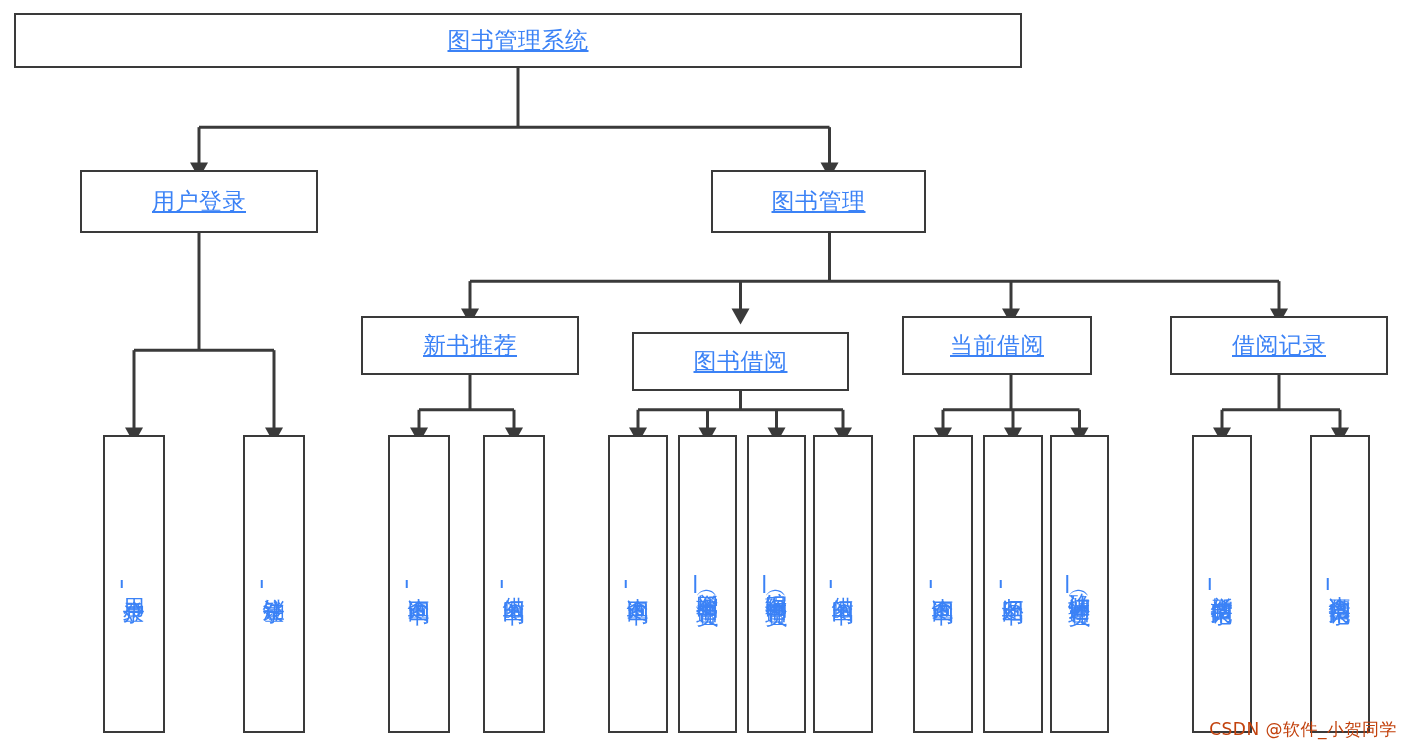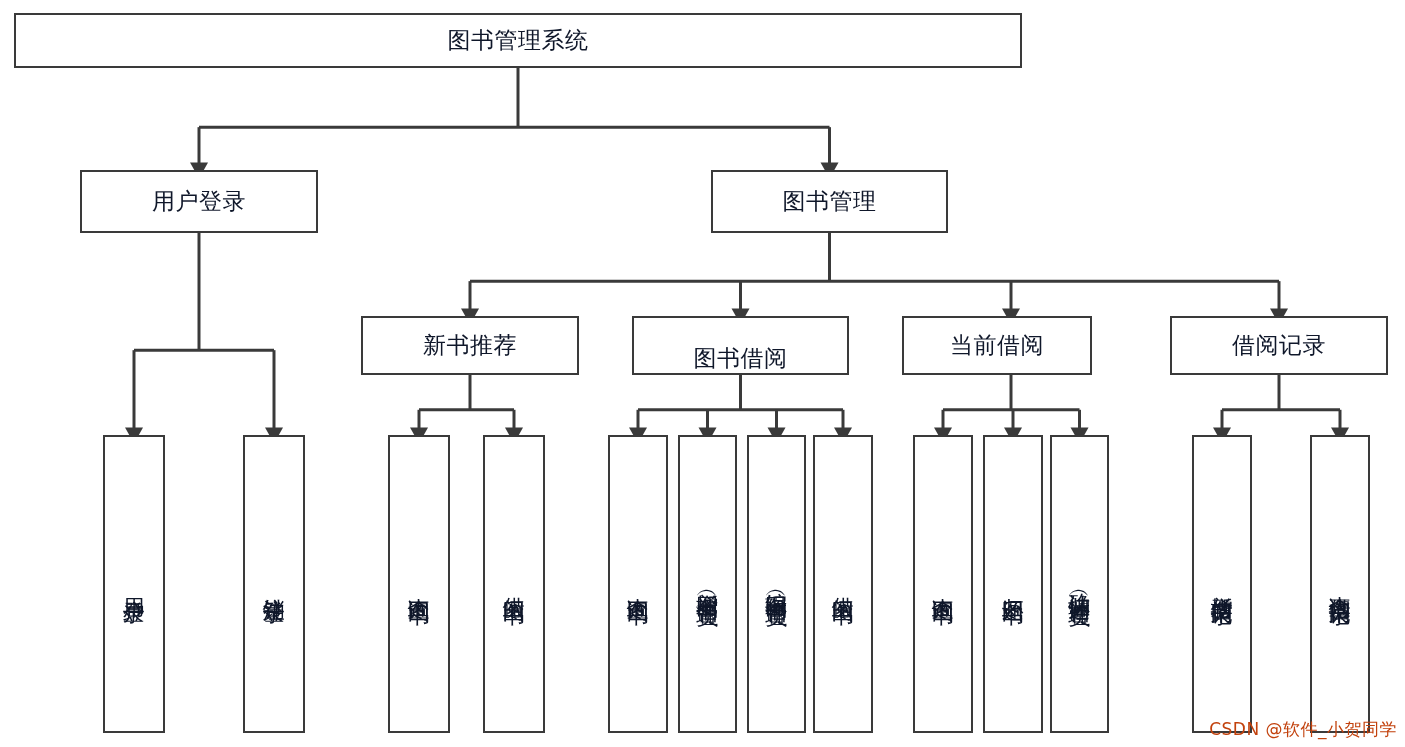"图书管理系统" .node { color: #0f172a -> #3b82f6; text-decoration: none -> underline }
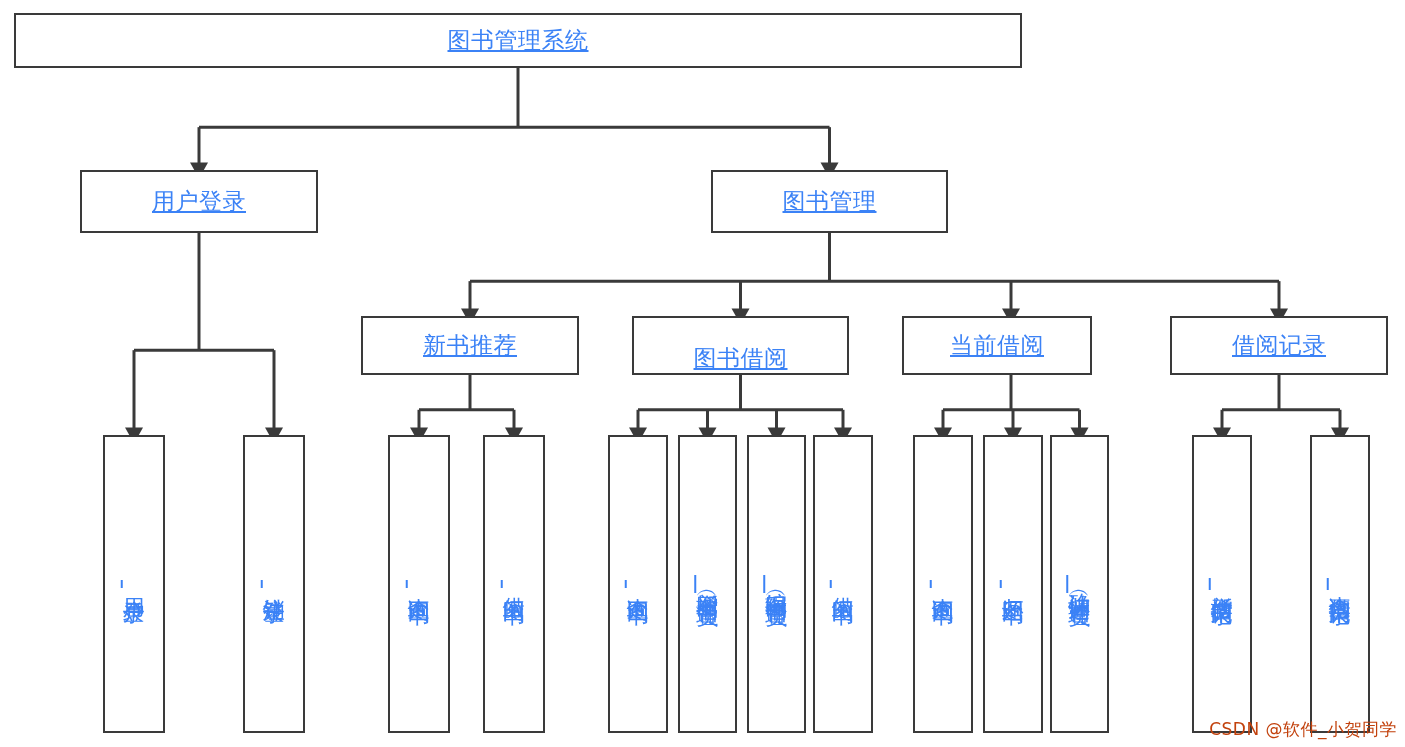"图书管理" div.node { width: 237px -> 215px }
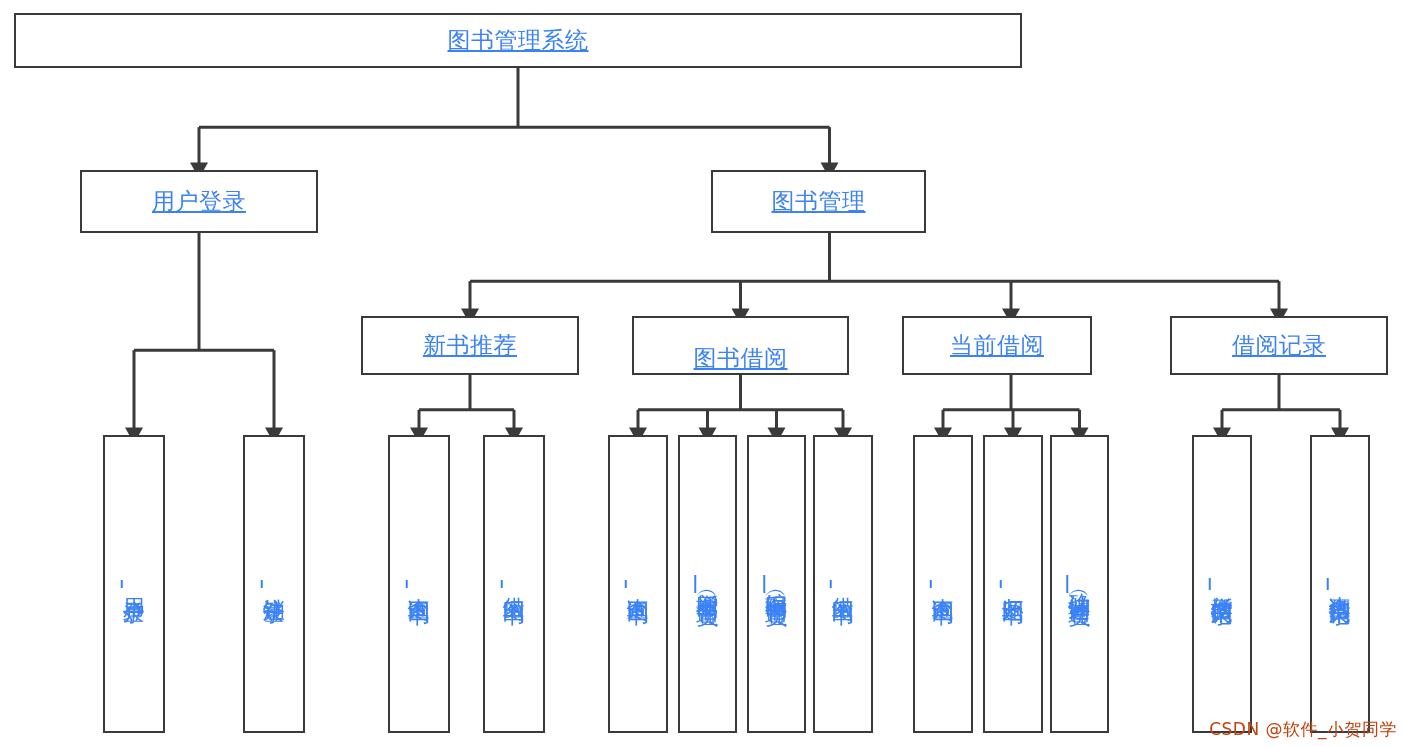"图书借阅" div.node { align-items: flex-end -> none; top: 316px -> 332px }
